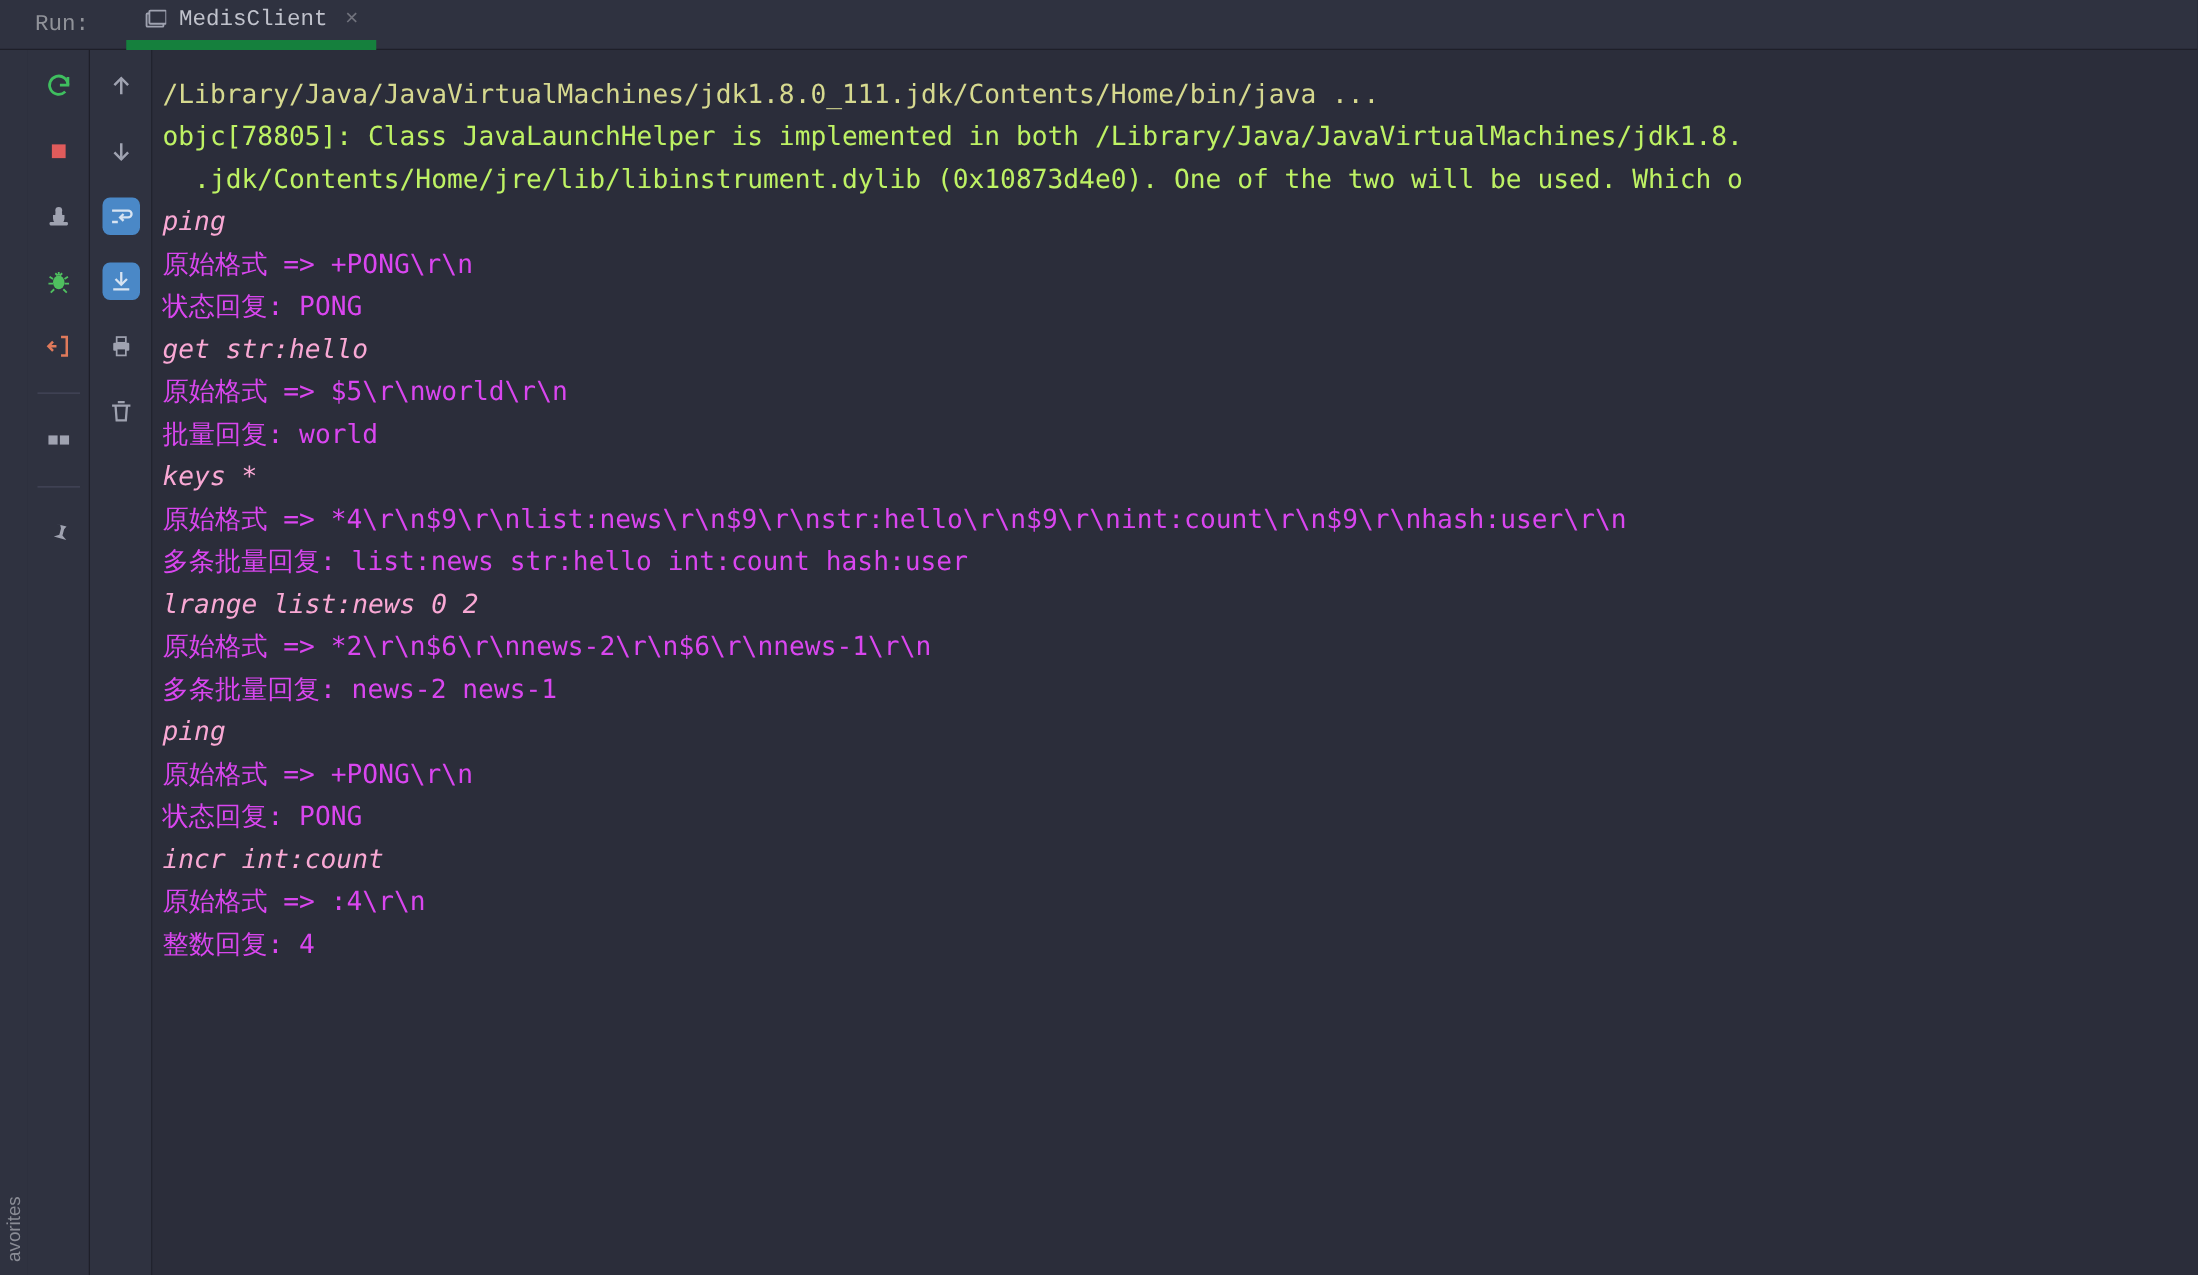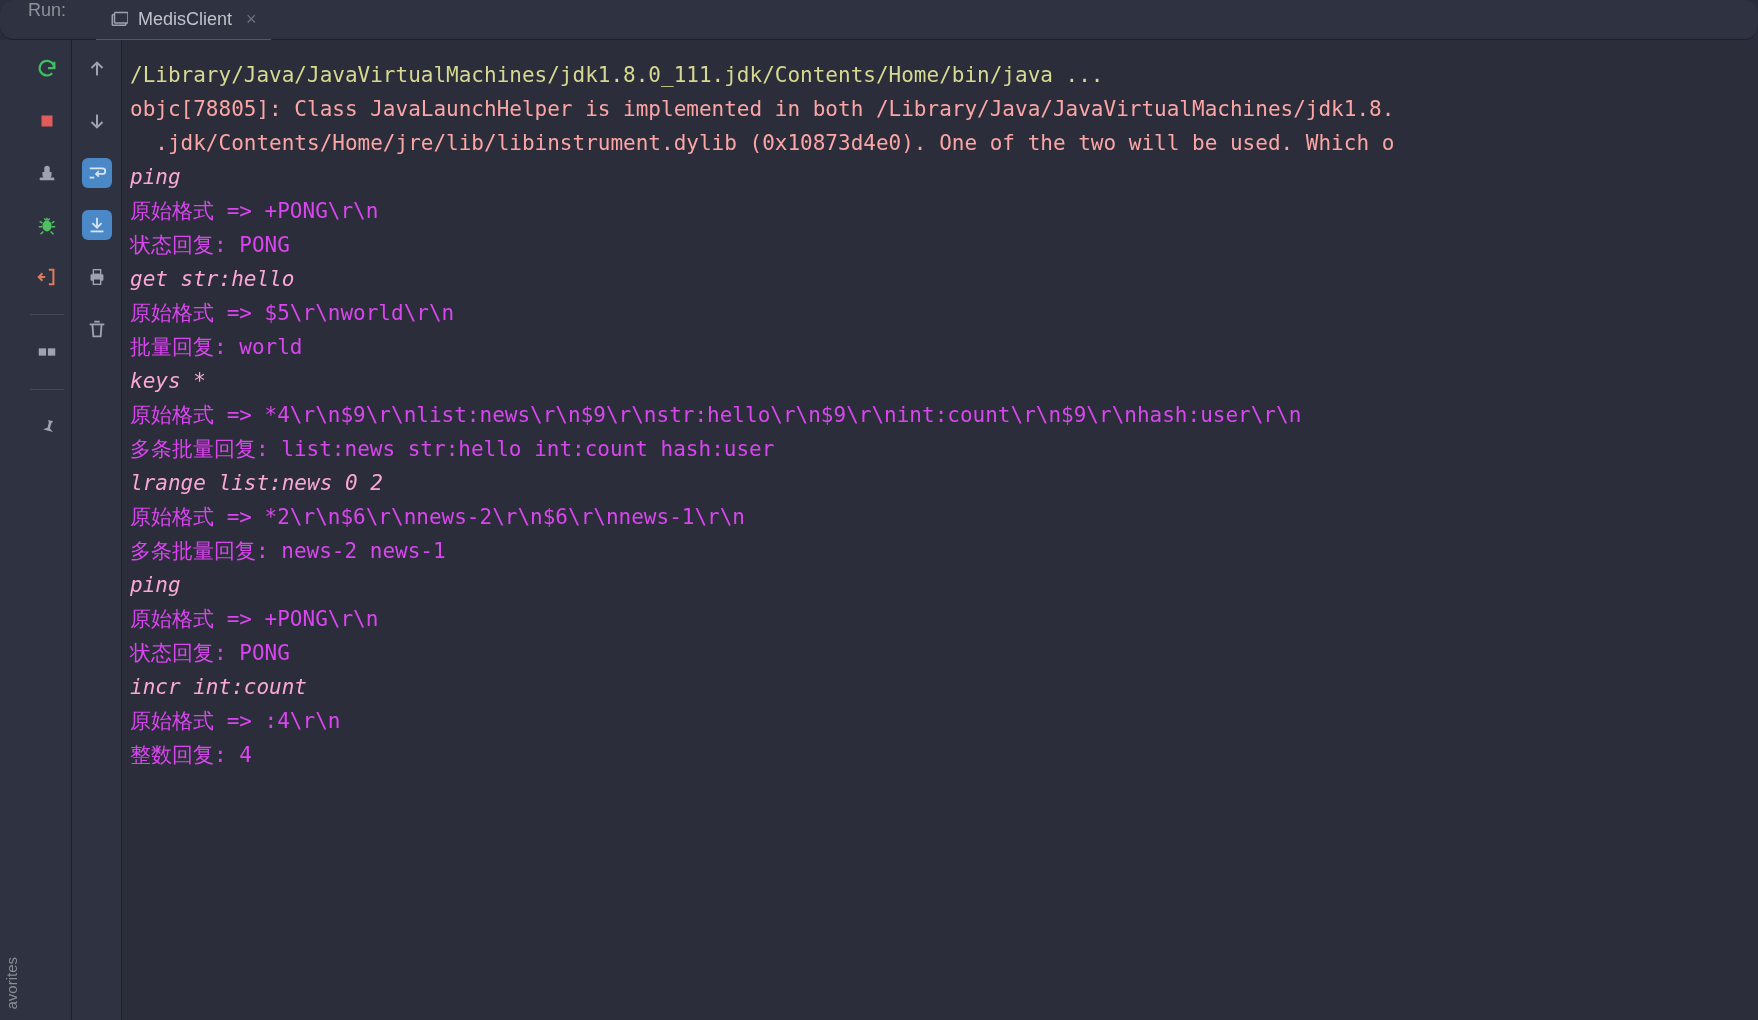"Run:" .top-bar { align-items: flex-start -> center; border-radius: 14px -> none; font-family: Liberation Sans, sans-serif -> Liberation Mono, monospace }
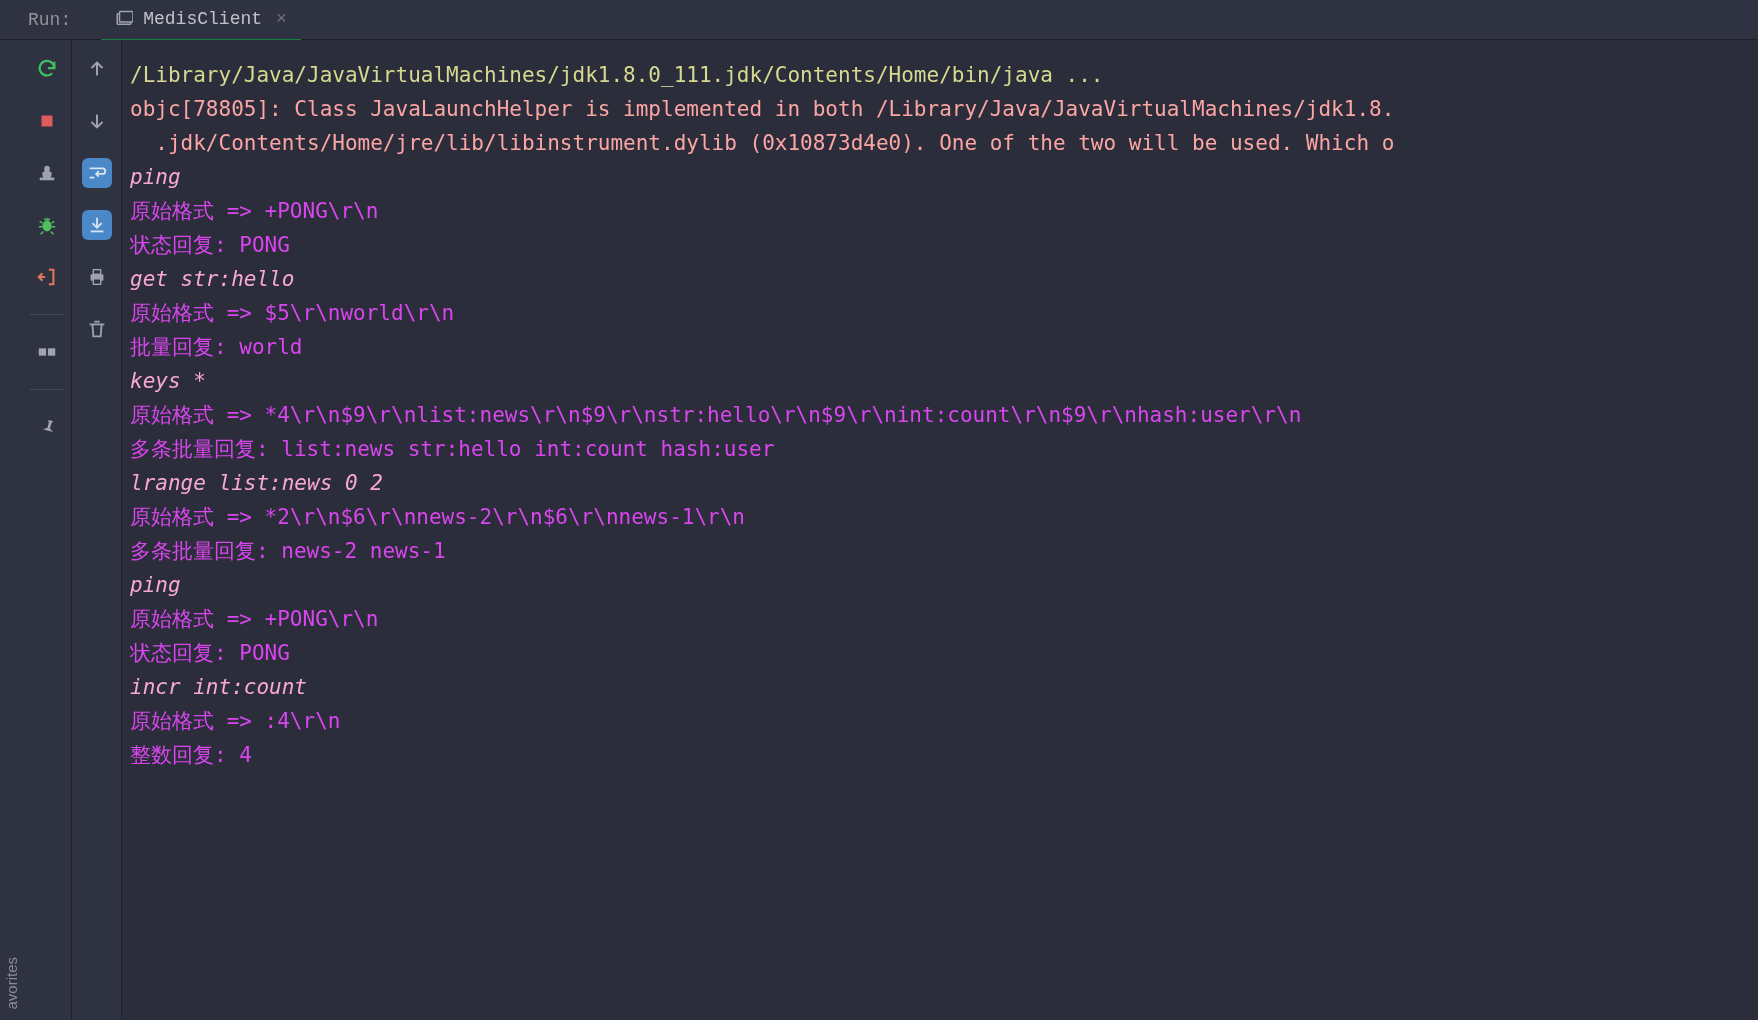"MedisClient" .tab { border-bottom: 1px solid #15803d -> 8px solid #15803d }
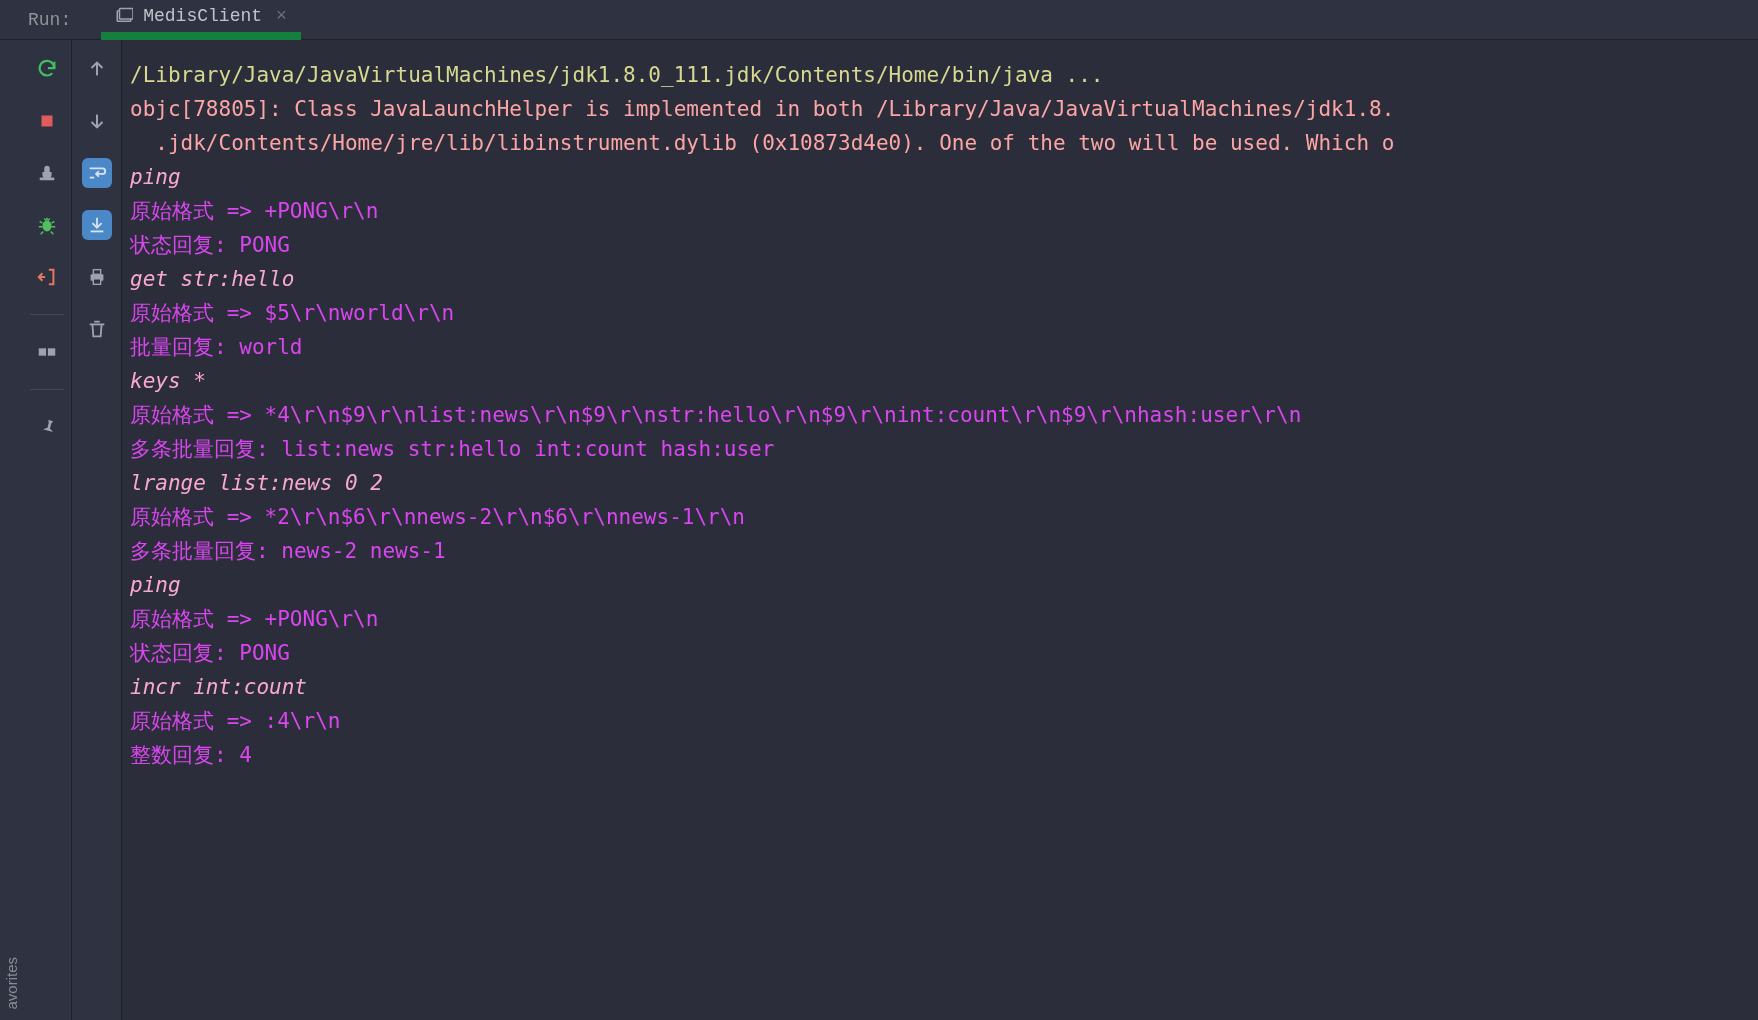"objc[78805]: Class JavaLaunchHelper is" .c-err { color: #fca5a5 -> #bef264 }
